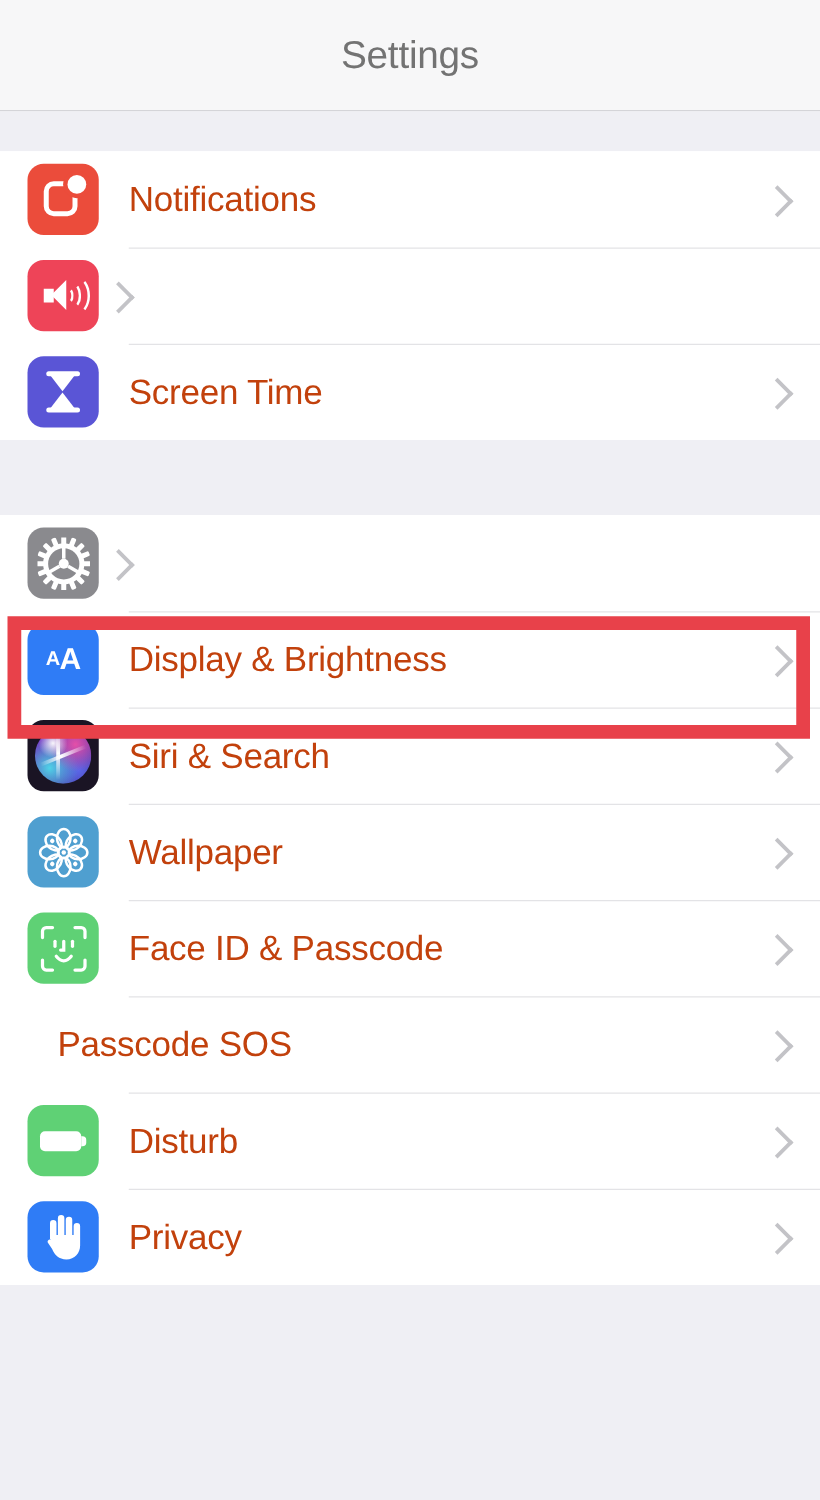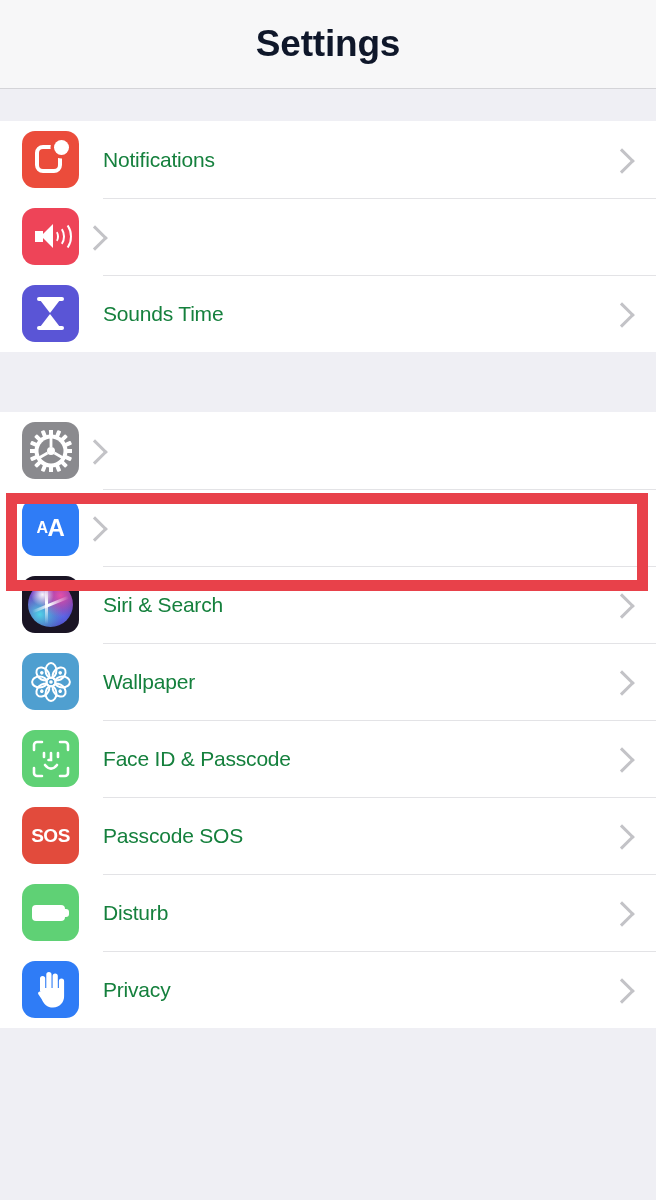"Settings" .nav-title { color: #0f172a -> #737373; font-size: 37px -> 31px; font-weight: bold -> normal }
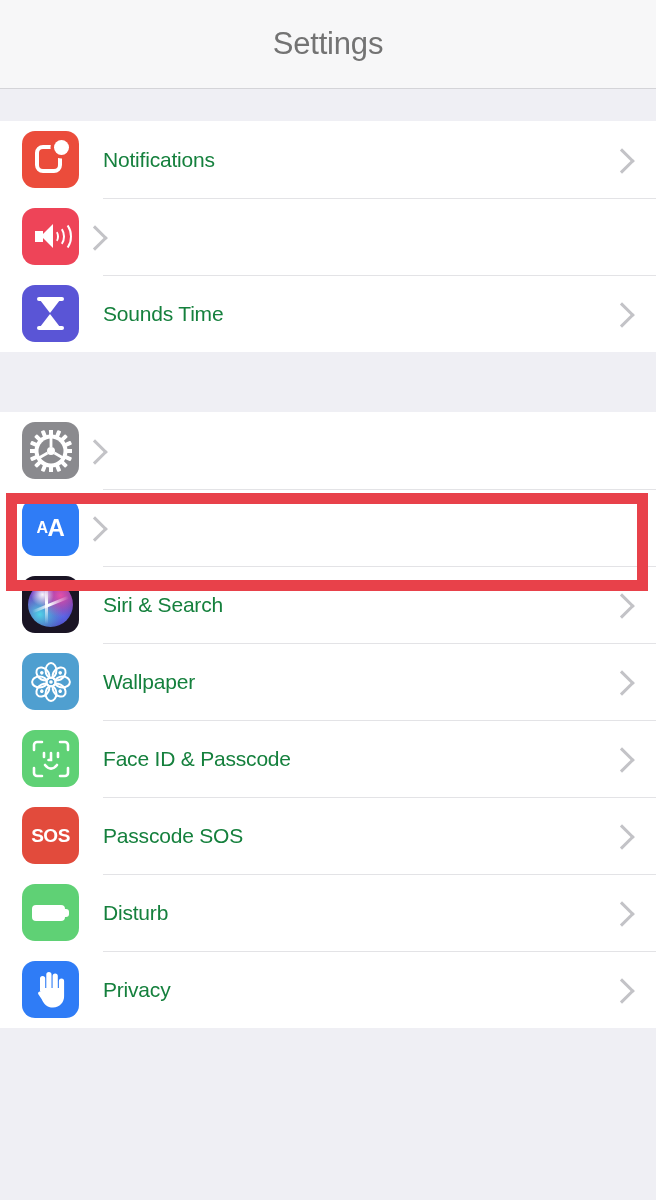"Notifications" .row-label { color: #15803d -> #c2410c; font-size: 21px -> 28px }
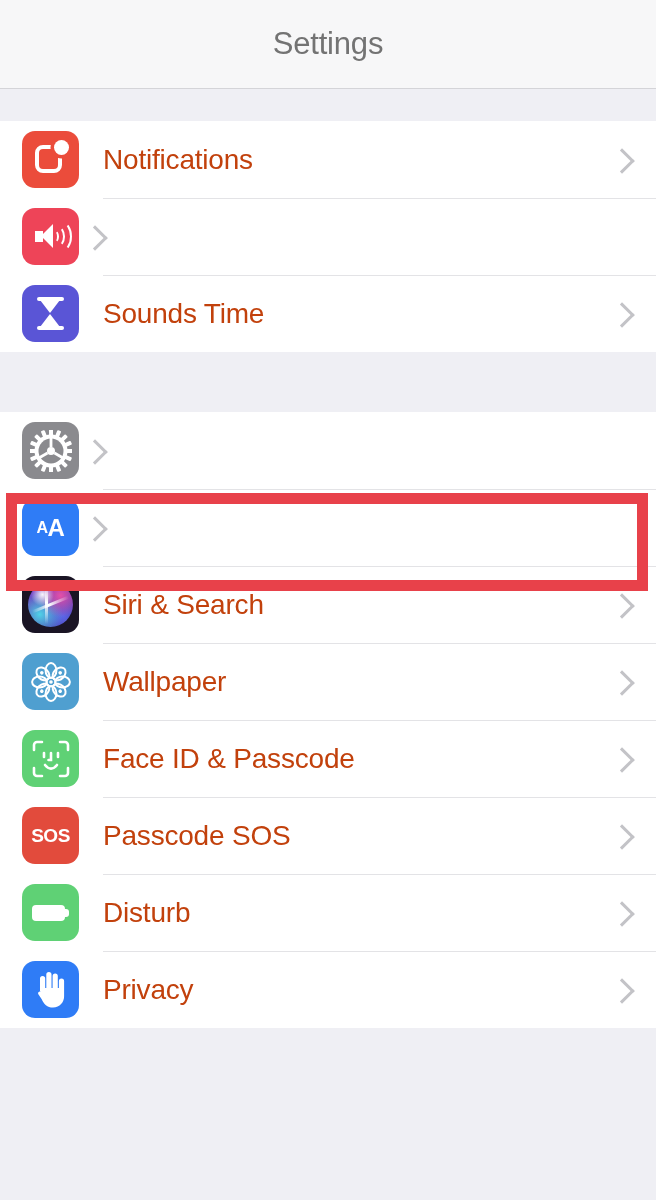"Sounds Time" div.row-label { text: Sounds -> Screen }
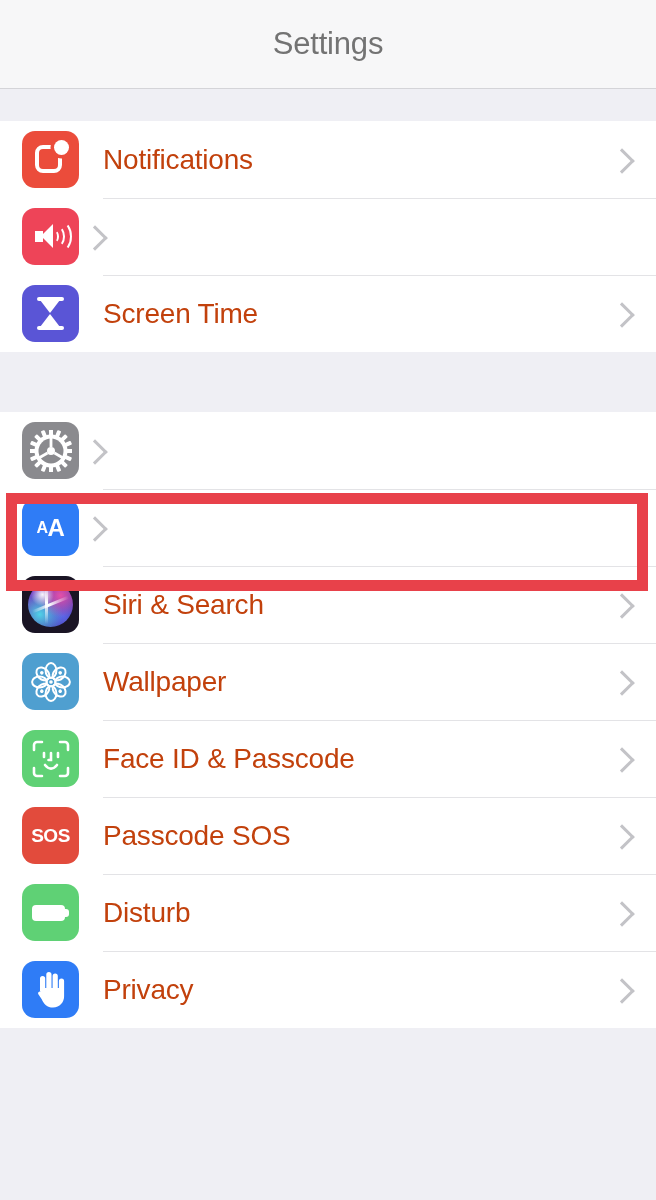"Display & Brightness" div.row-label { html: none -> <div>Display &amp; Brightness</div> }
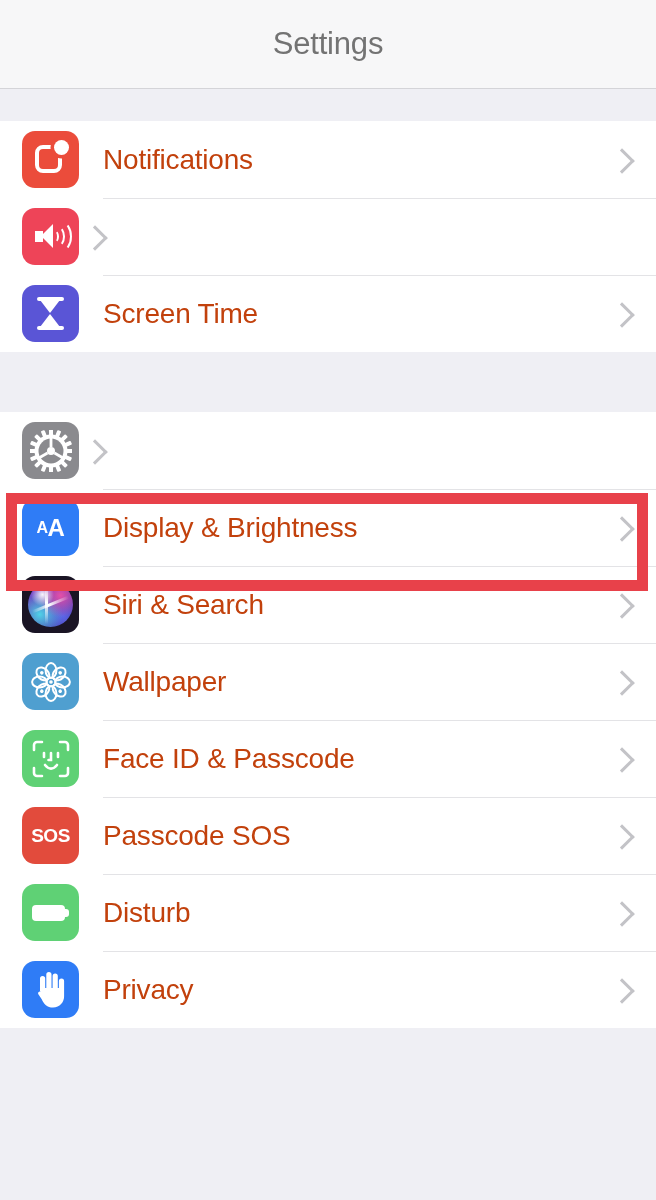"SOS" div.row-icon { html: <div> <span>SOS</span> </div> -> none }
